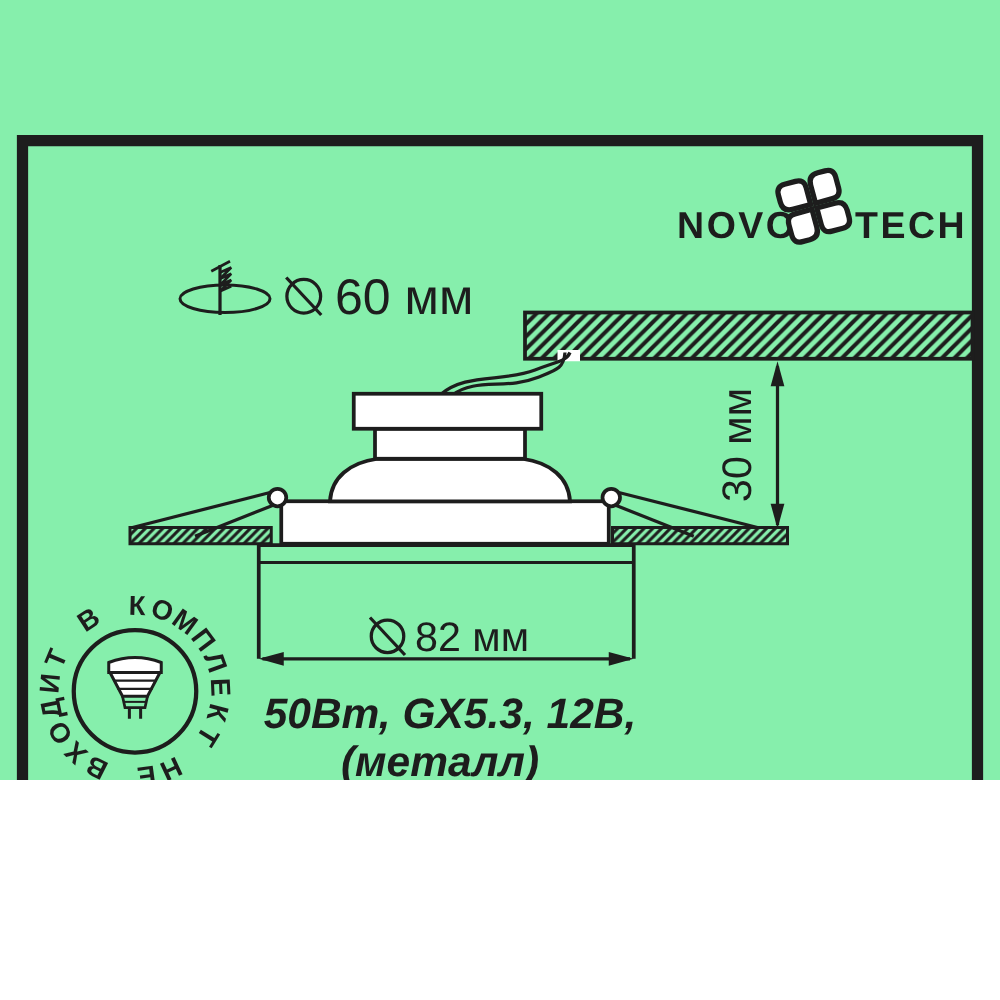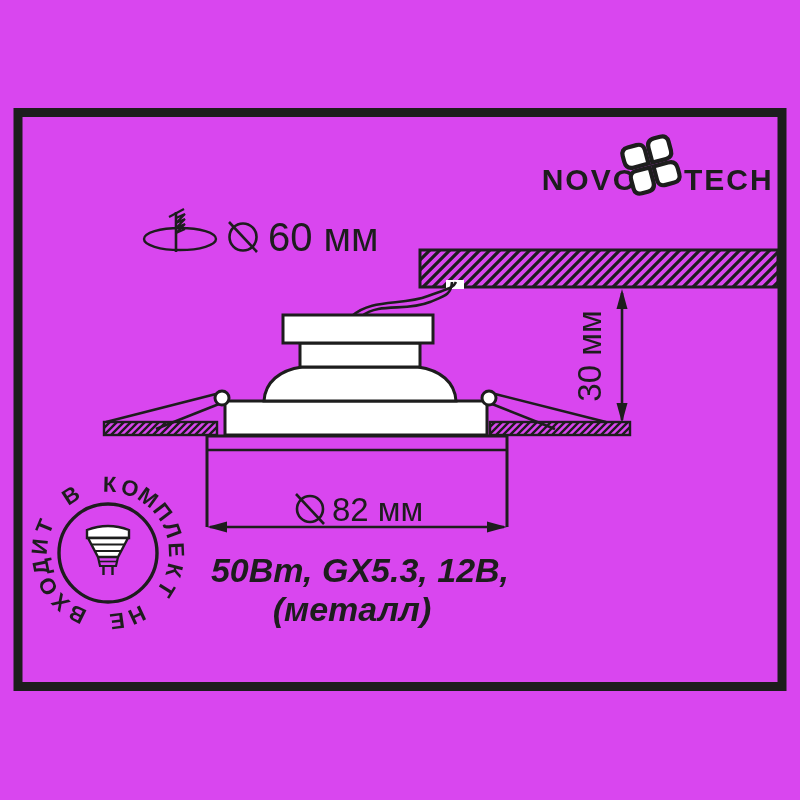"NOVO" .page { background: #d946ef -> #86efac; height: 800px -> 624px }
